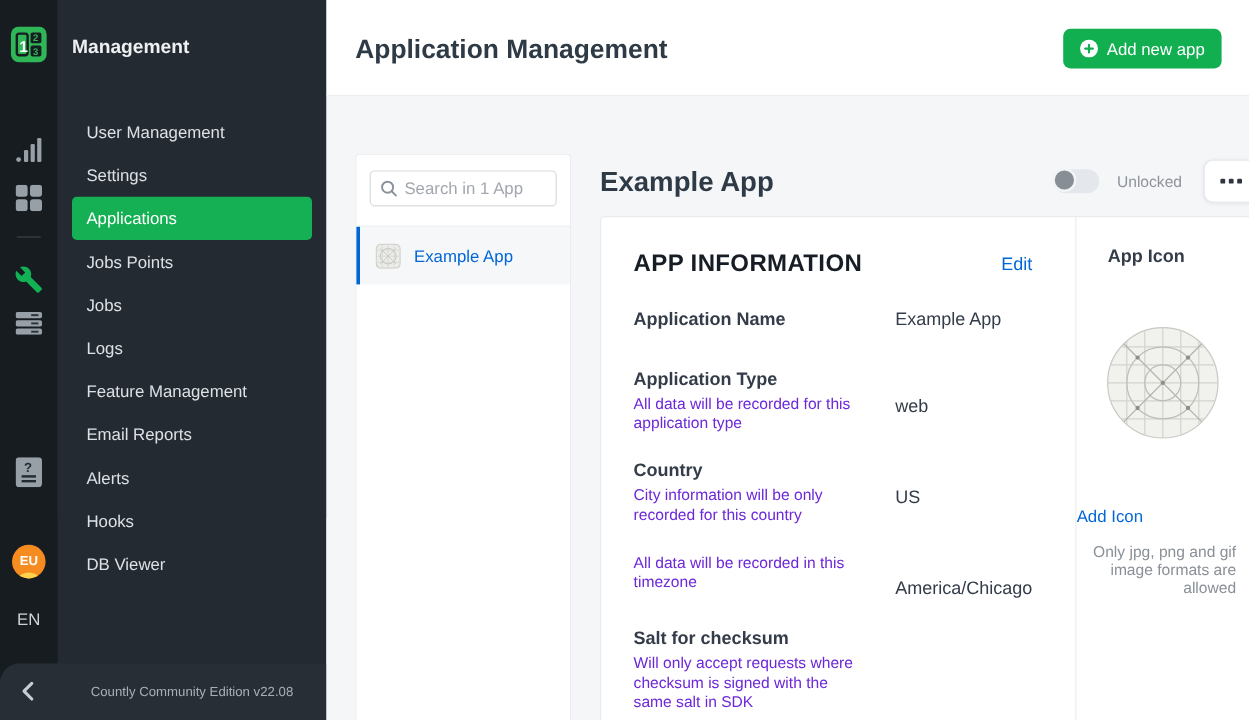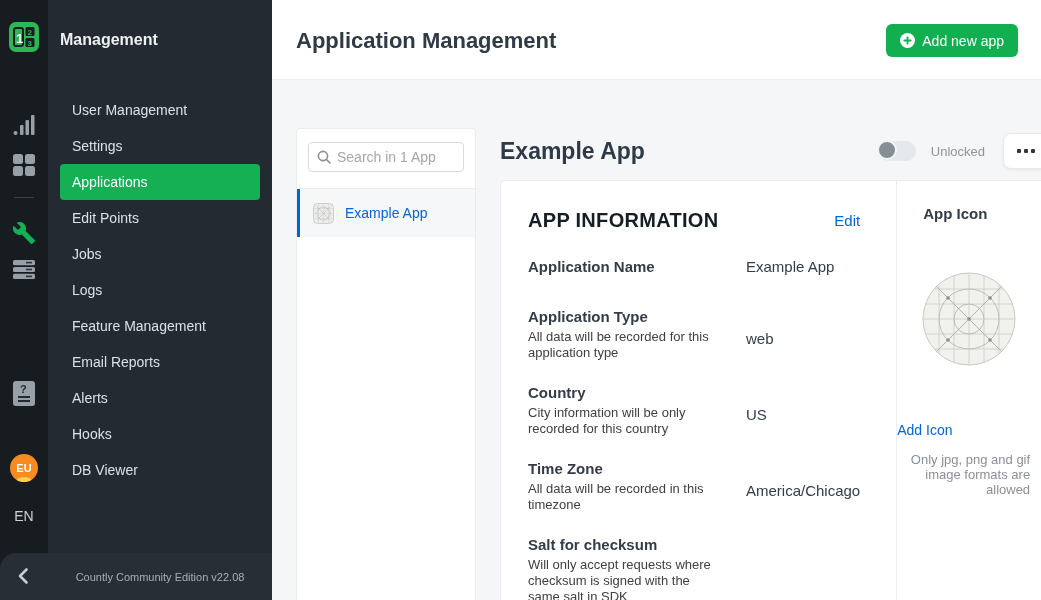"Edit Points" div.menu-item { text: Edit -> Jobs }
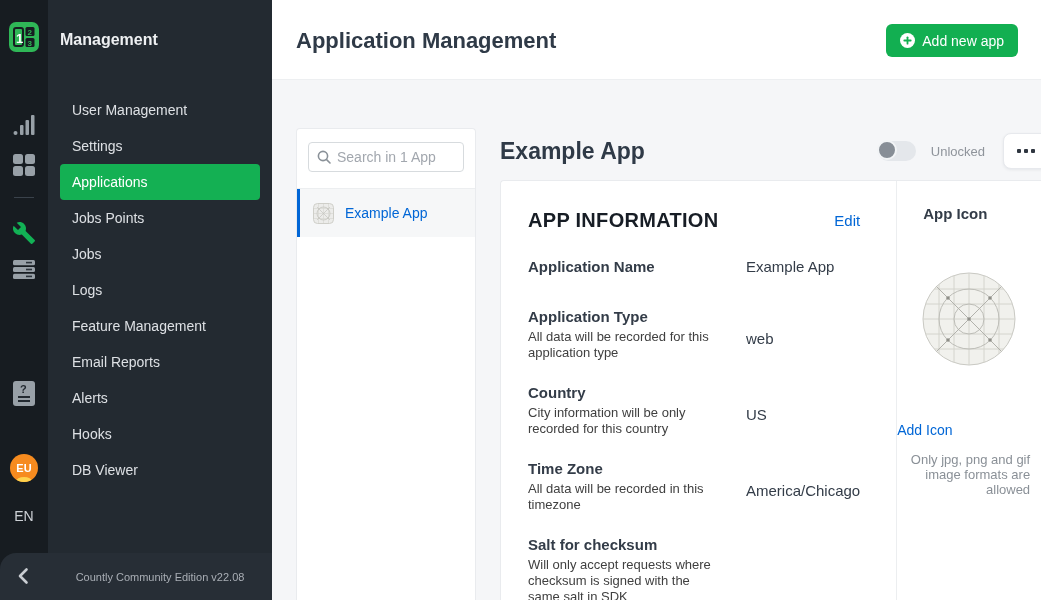"All data will be recorded" .row-desc { color: #404040 -> #6d28d9 }
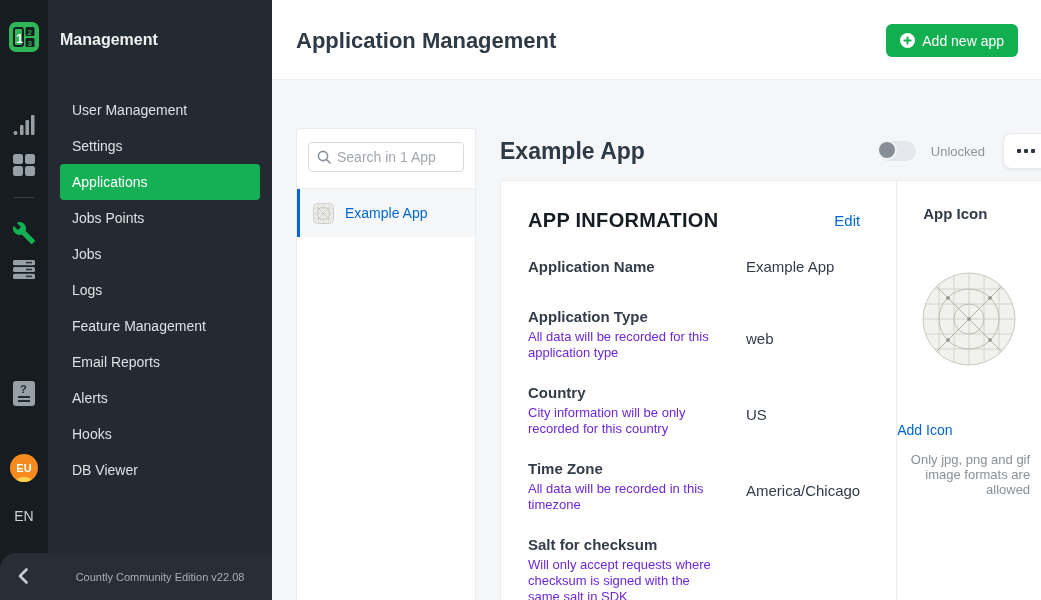"Time Zone" div.row-label { html: <div>Time Zone</div> -> none }
